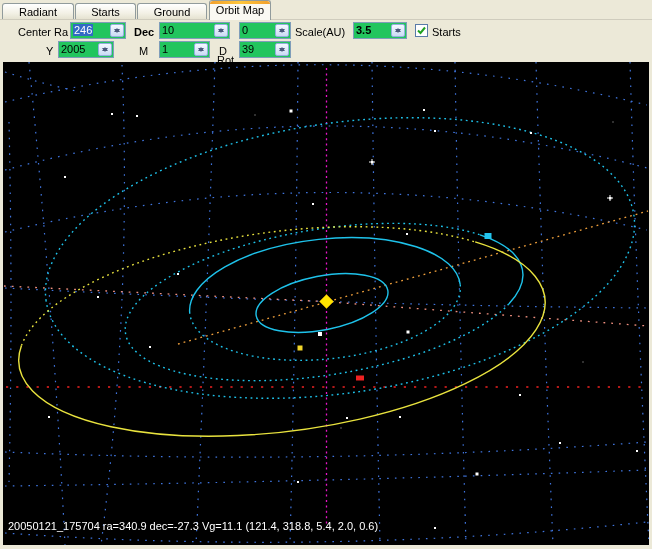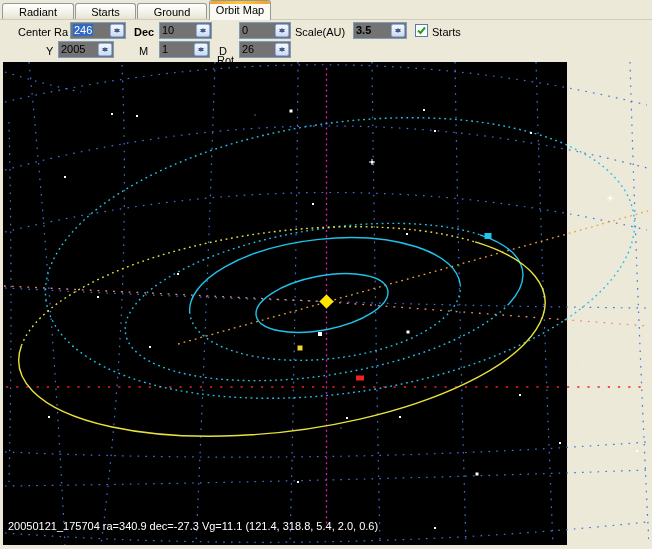"246" .spin { background: #737373 -> #22c55e }
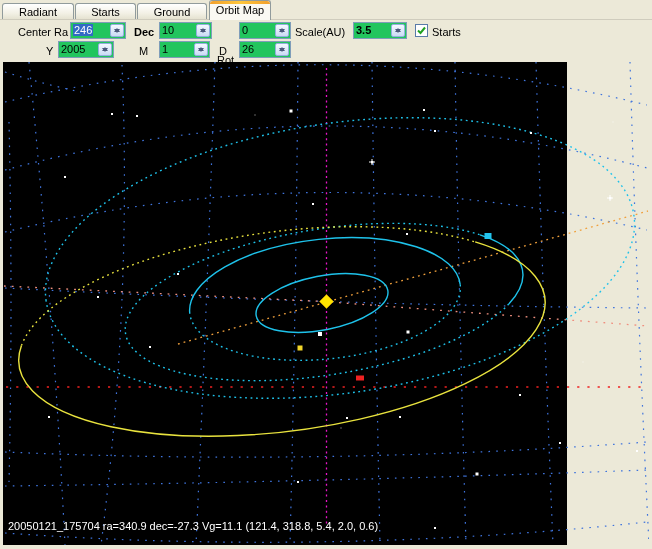"10" div.spin { width: 53px -> 71px }
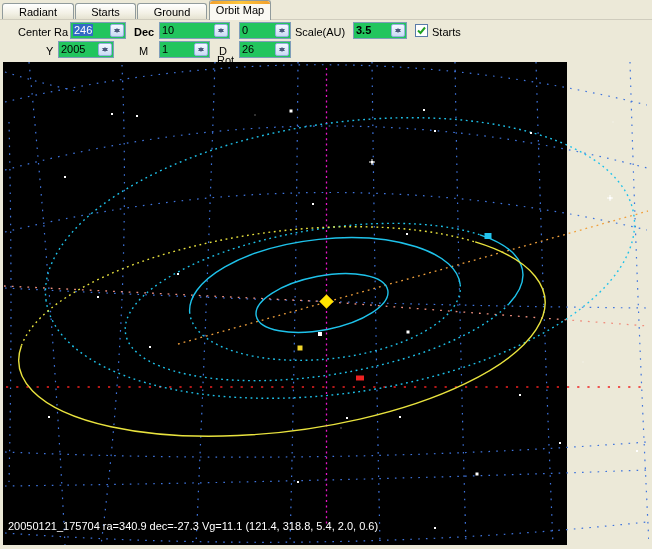"26" span.val { text: 26 -> 39 }
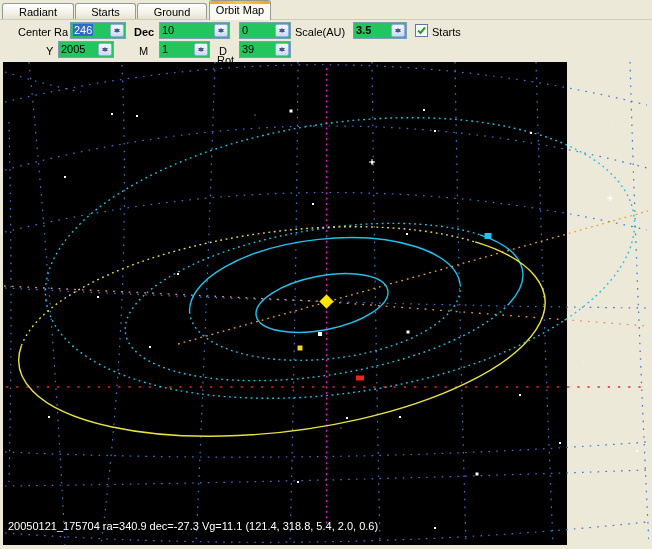"20050121_175704 ra=340.9 dec=-27.3" .plot { width: 564px -> 646px }
